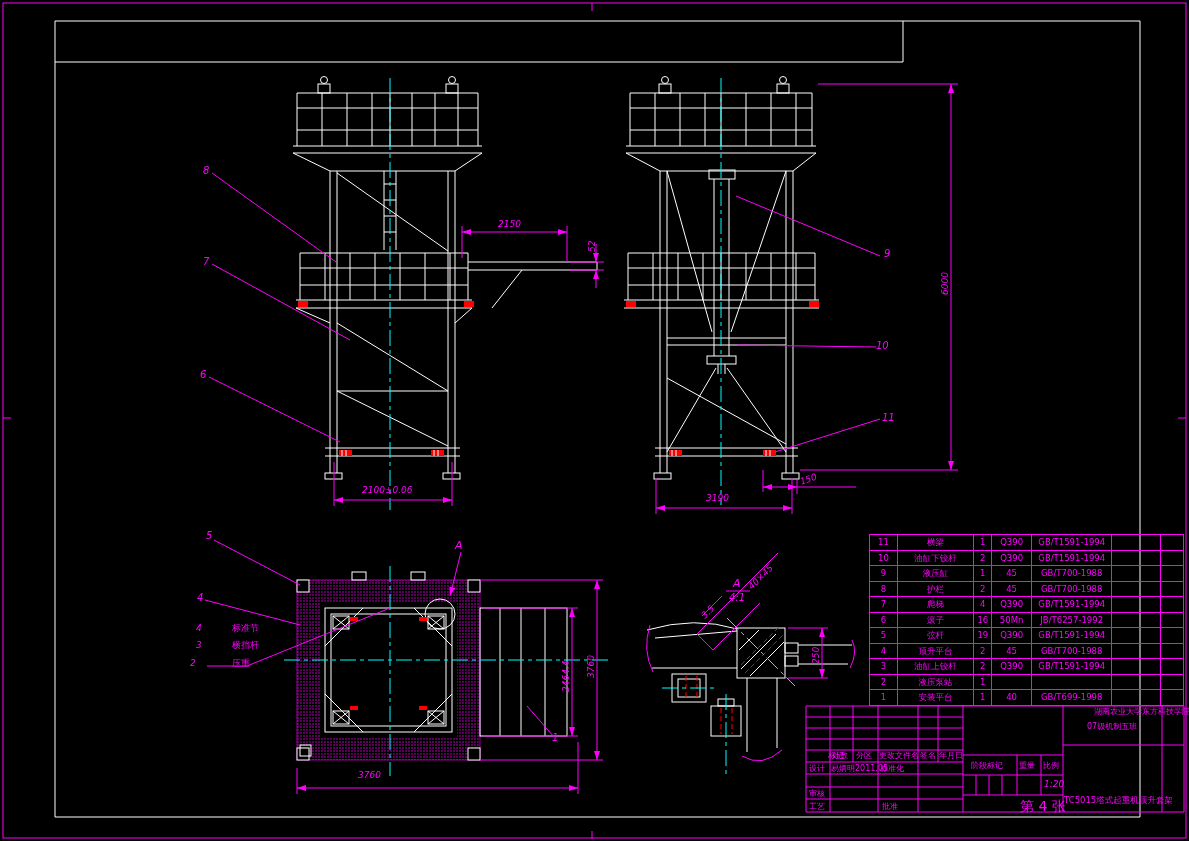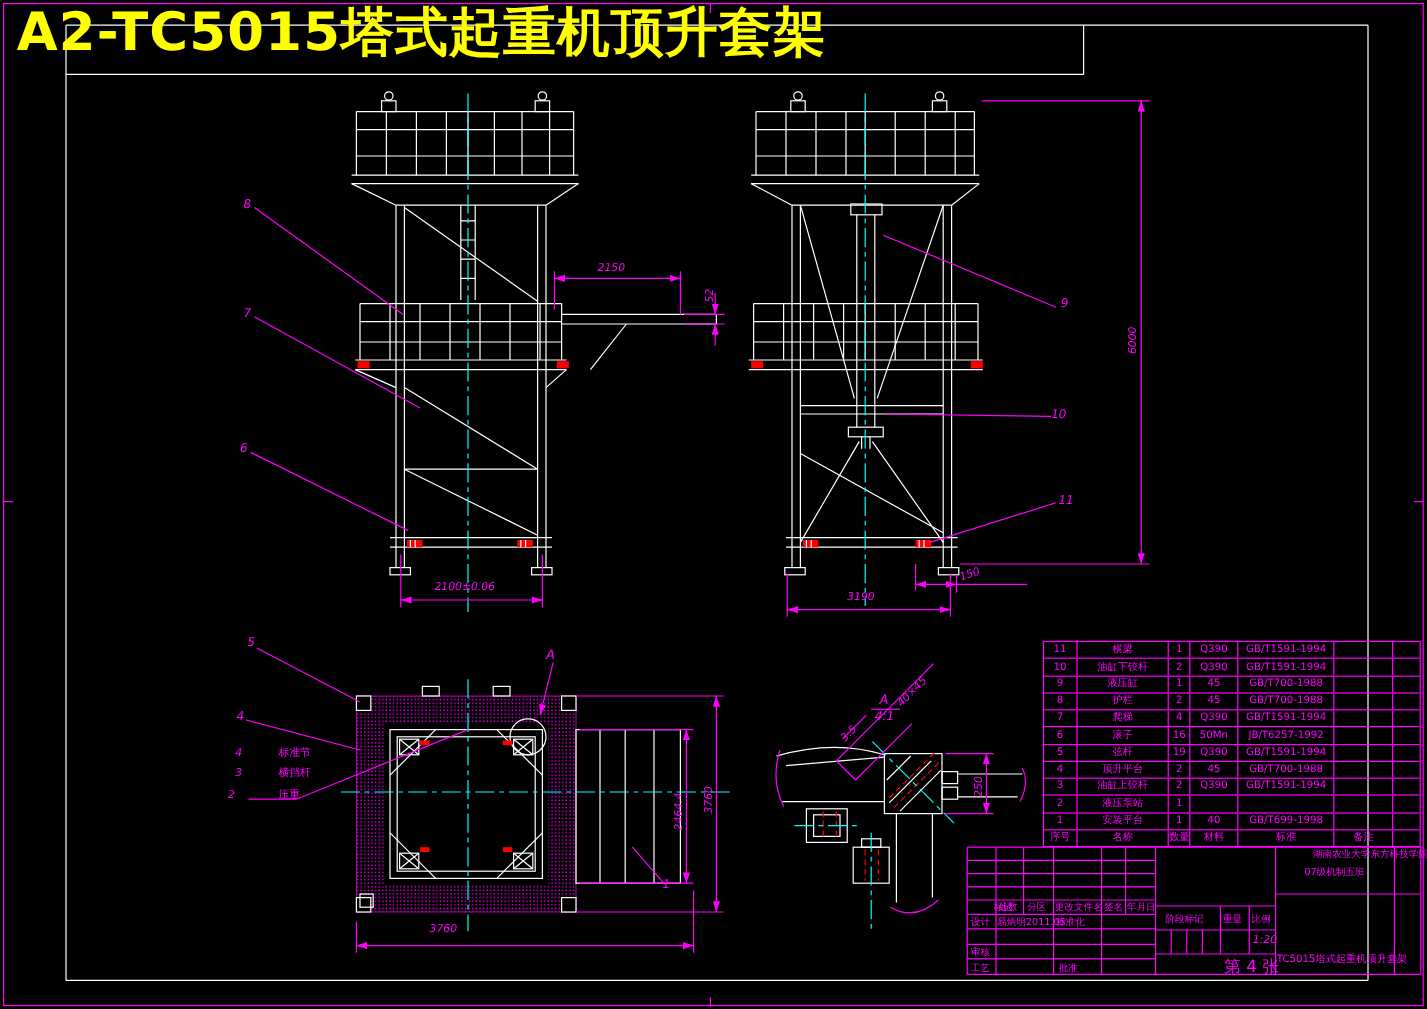"A2-TC5015塔式起重机顶升套架" div { html: <div>A2-TC5015塔式起重机顶升套架</div> -> none }
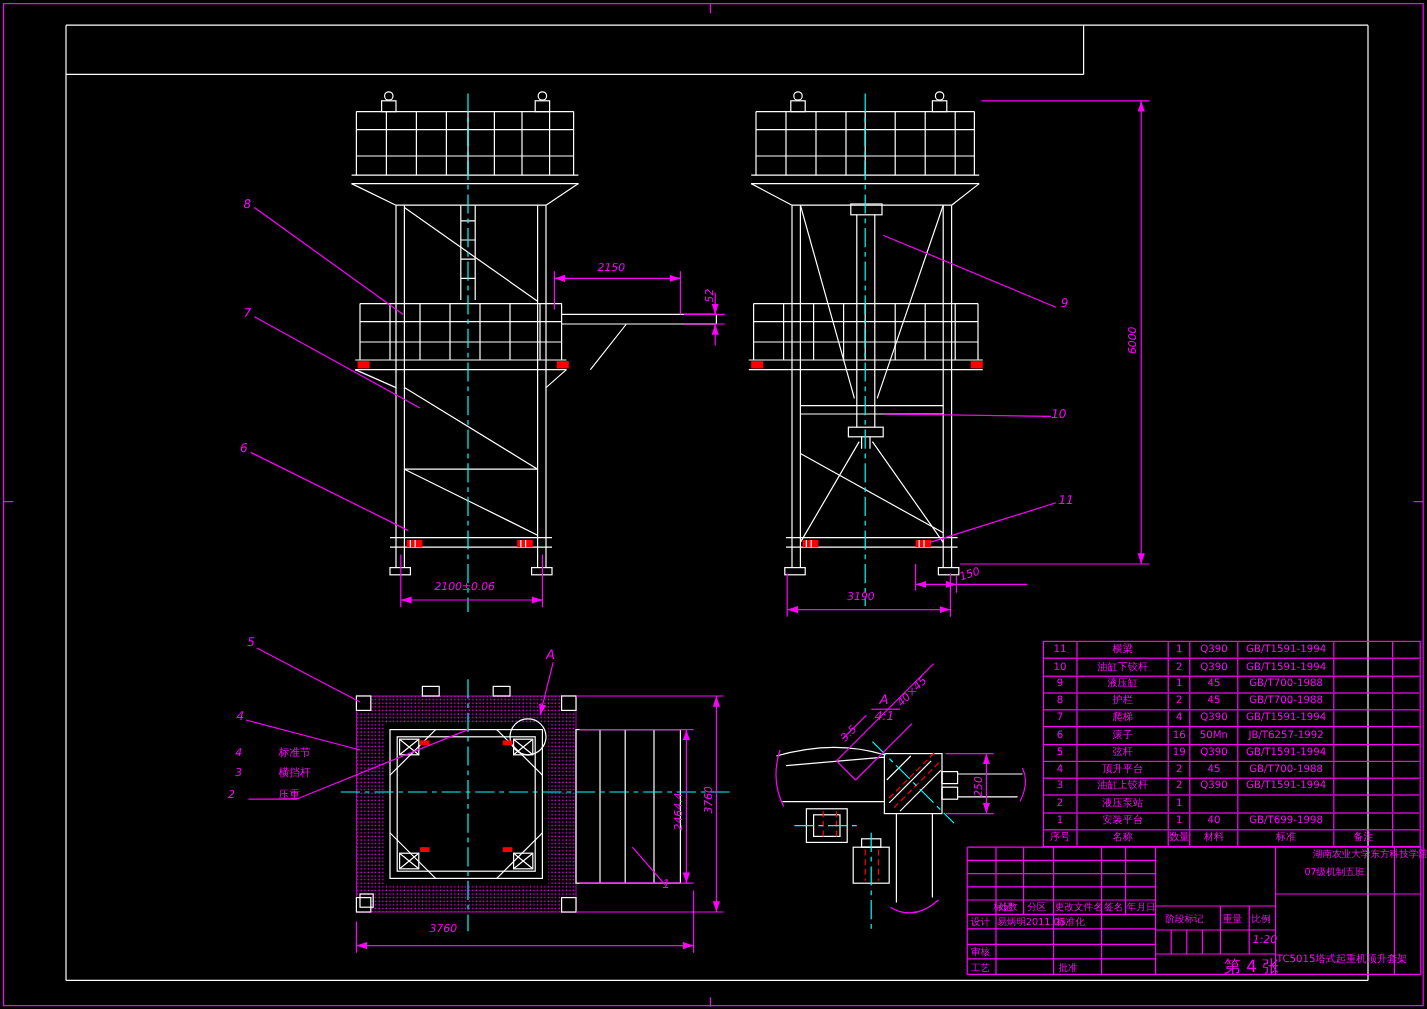"序号" div.bom-row { html: <div> <div>序号</div> <div>名称</div> <div>数量</div> <div>材料</div> <div>标准</div> <div>备注</div> <div></div> </div> -> none }
